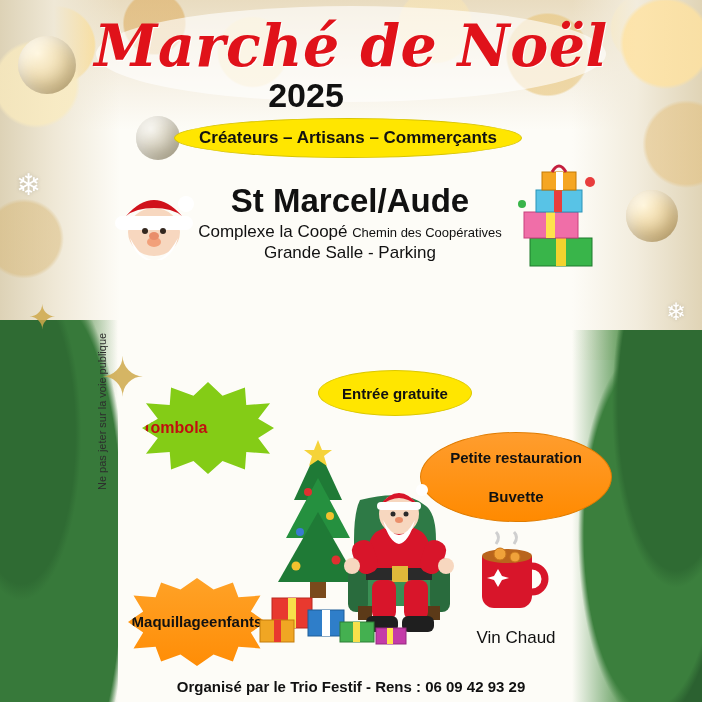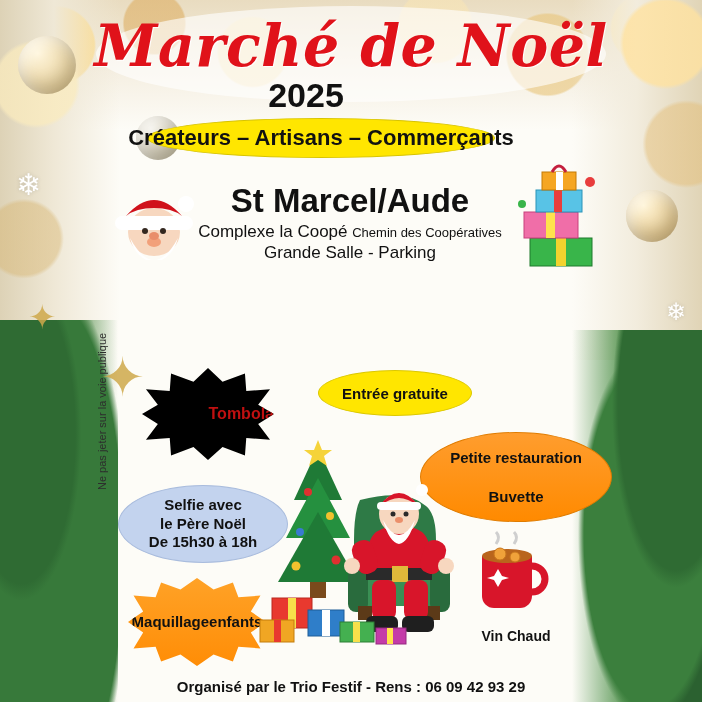"Créateurs – Artisans – Commerçants" .pill-creators { font-size: 22px -> 17px; left: 147px -> 174px }
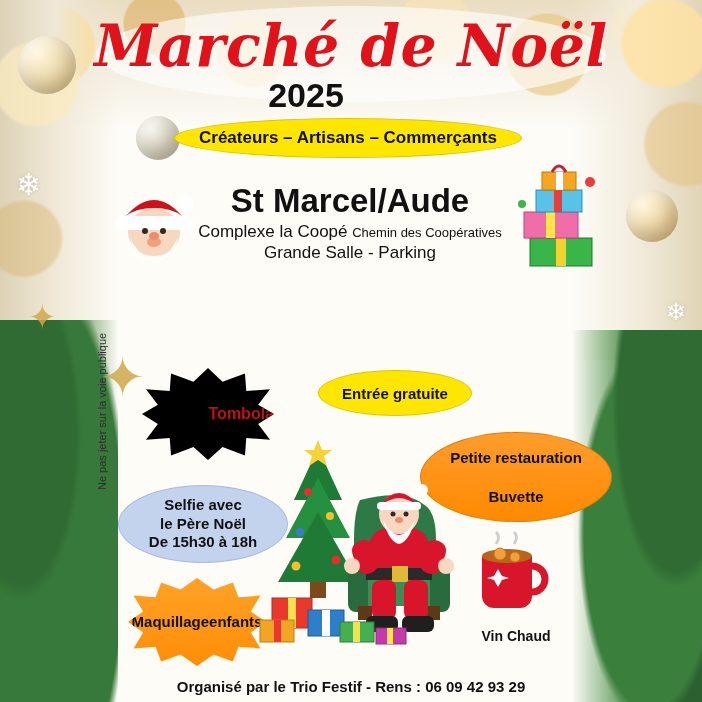"Tombola" .burst-tombola { background: #000000 -> #84cc16; justify-content: flex-end -> flex-start; top: 368px -> 382px }
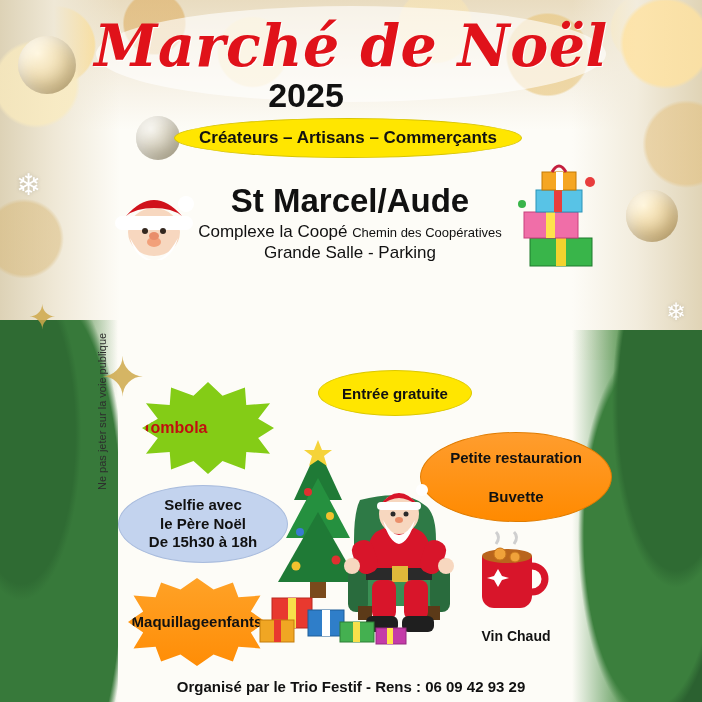"Selfie avec" div.pill-selfie { html: <div> <div>Selfie avec</div> <div>le Père Noël</div> <div>De 15h30 à 18h</div> </div> -> none }
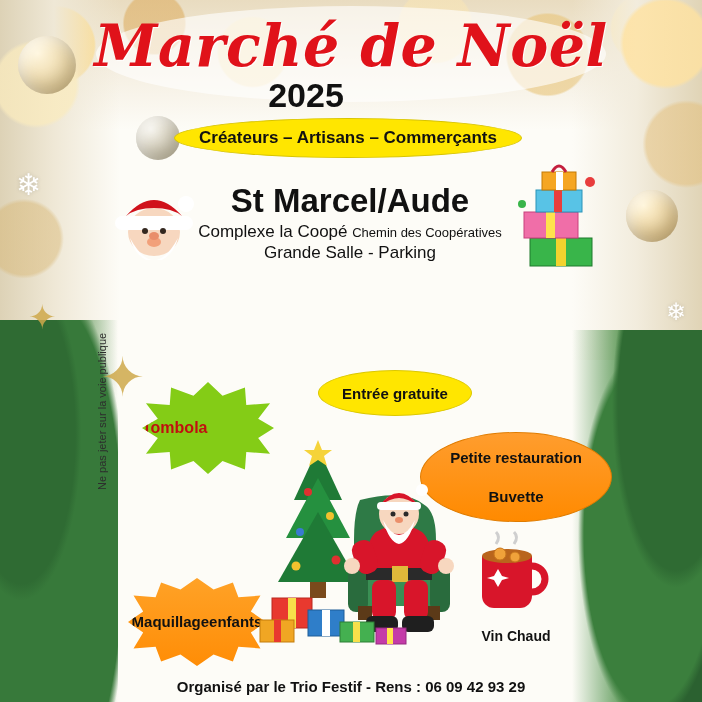"Vin Chaud" .mug-label { font-size: 14px -> 17px; font-weight: bold -> normal }
